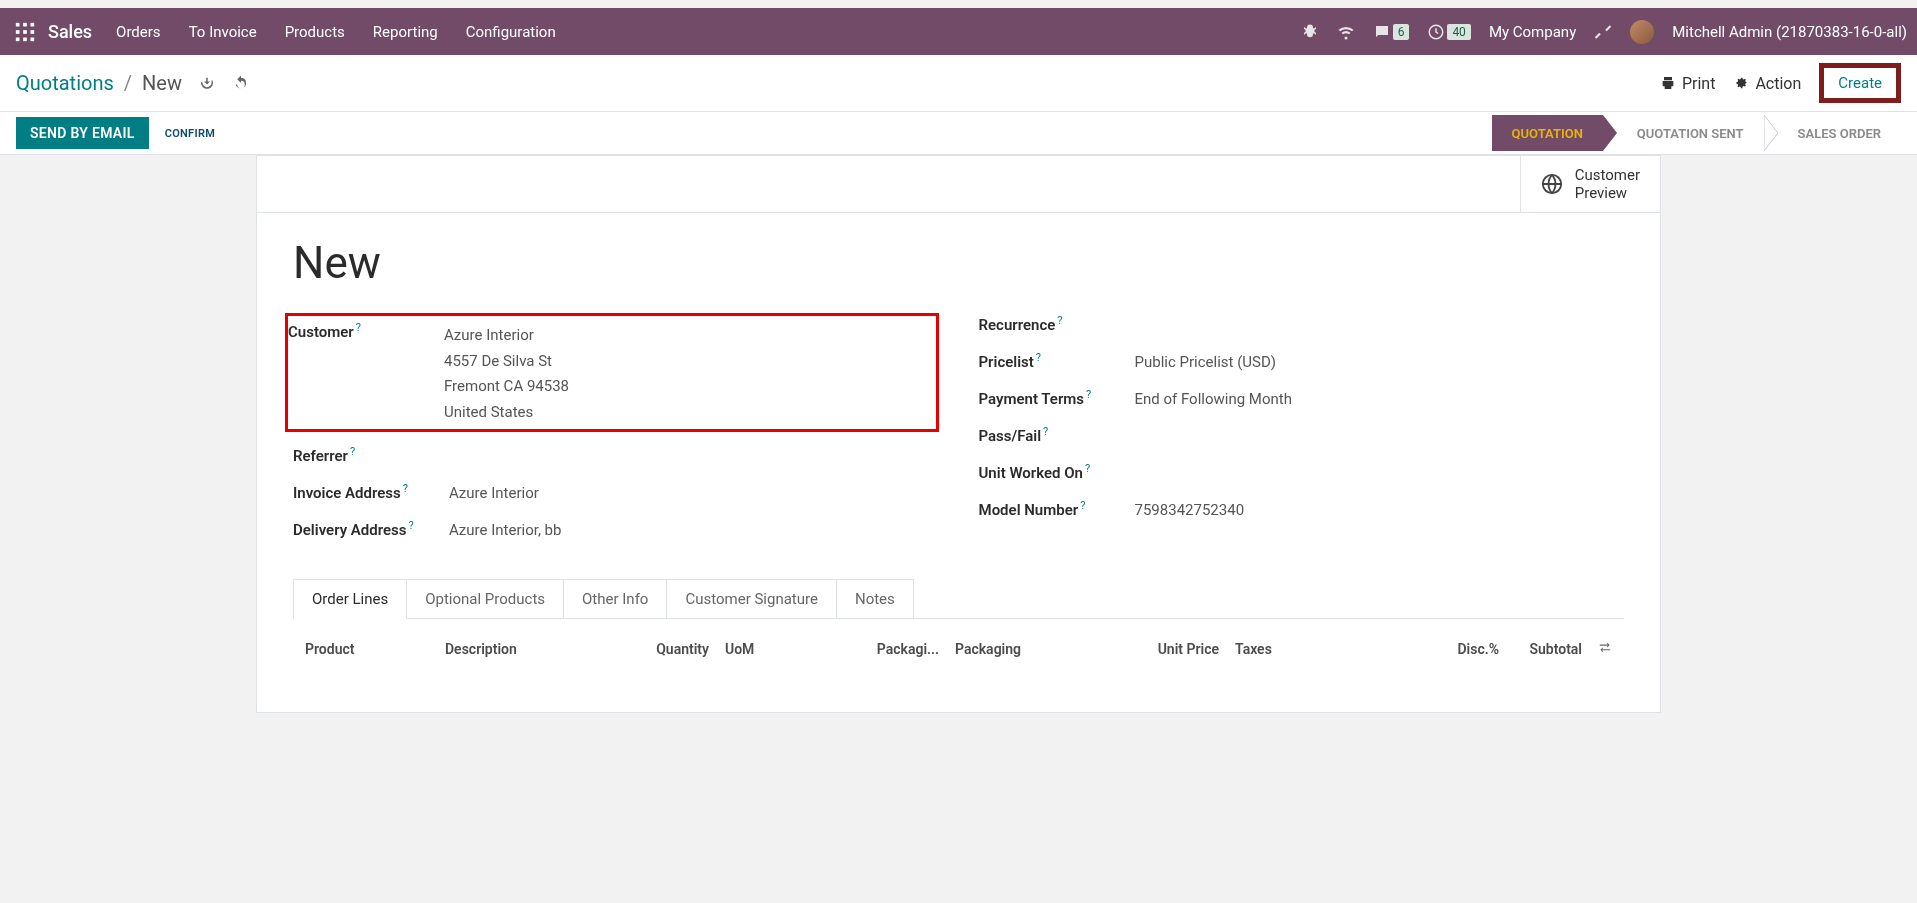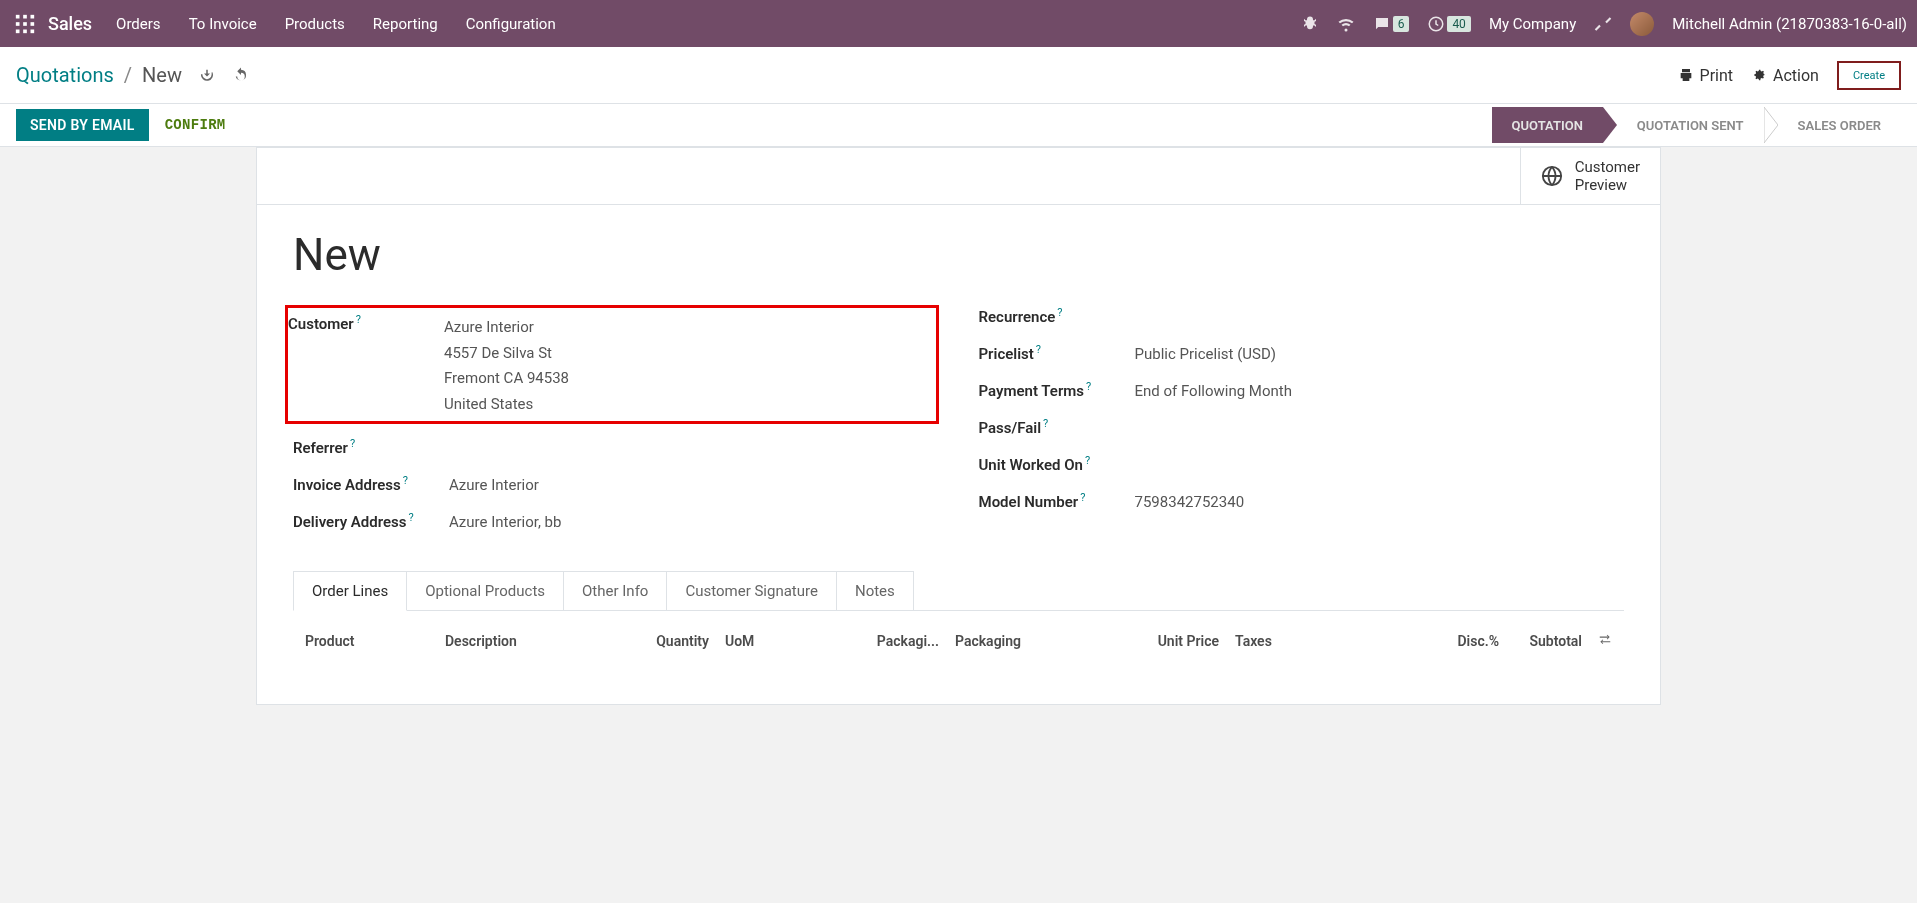"Sales" .topnav { margin-top: none -> 8px }
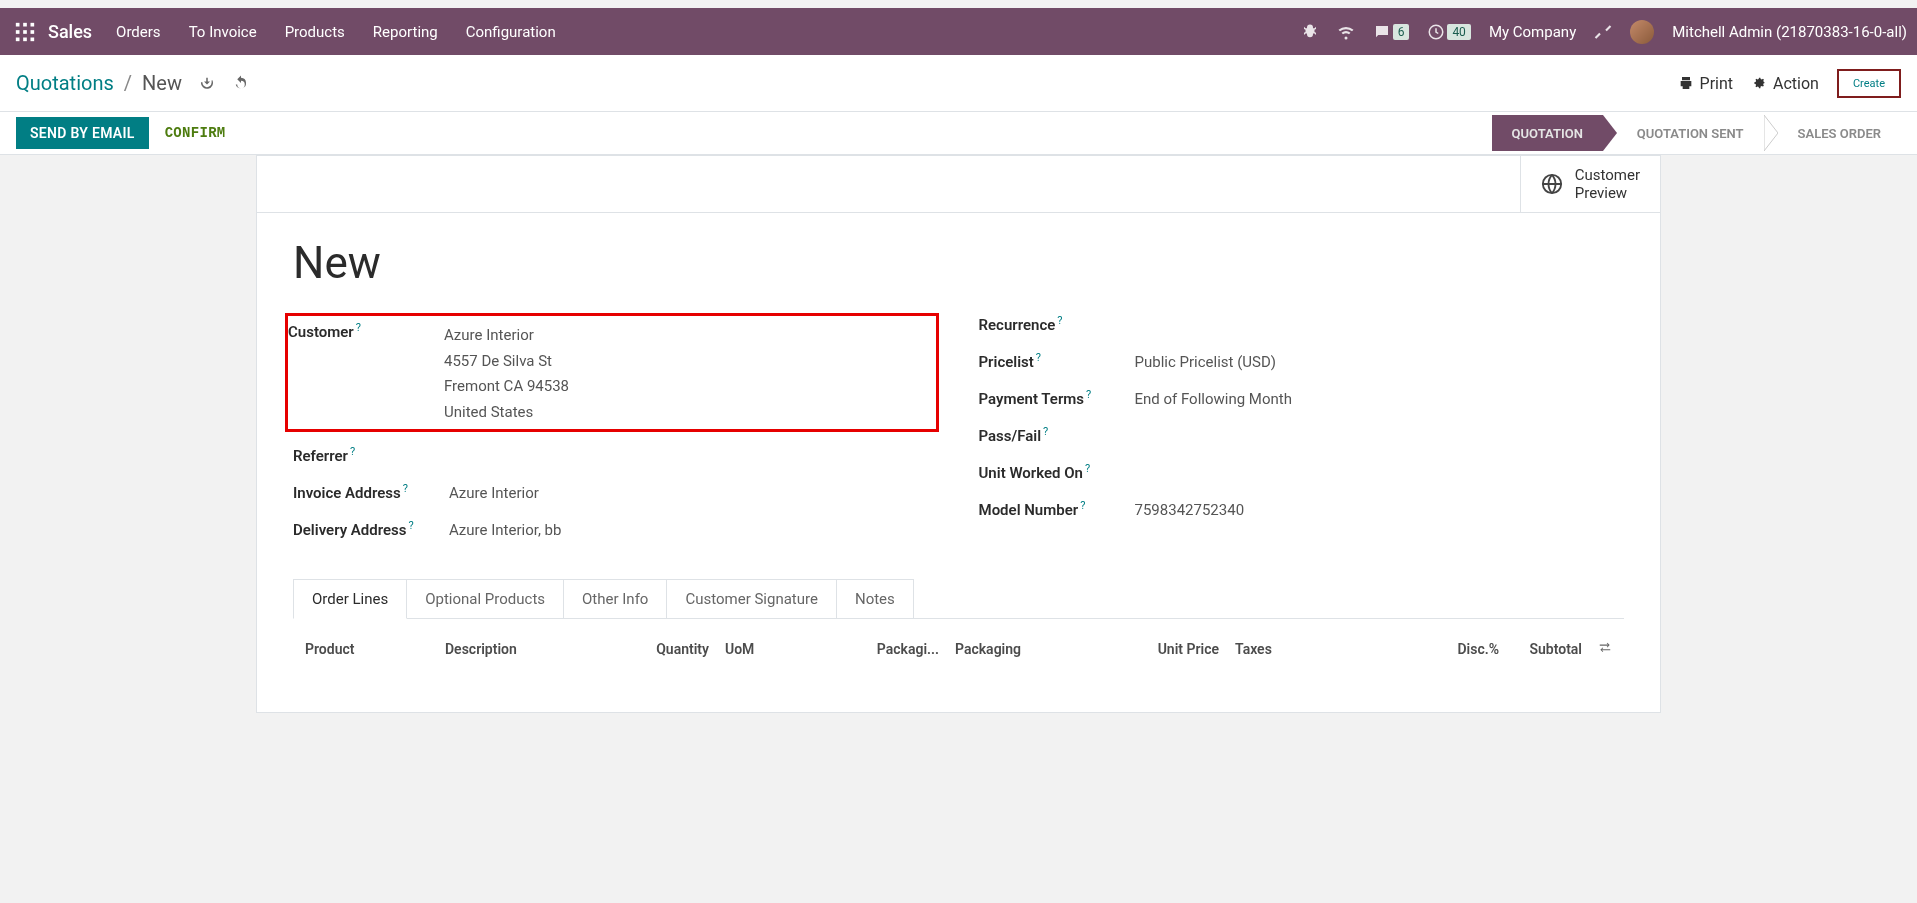"Create" .create-btn { border: 2px solid #7f1d1d -> 5px solid #7f1d1d; font-size: 11px -> 15px }
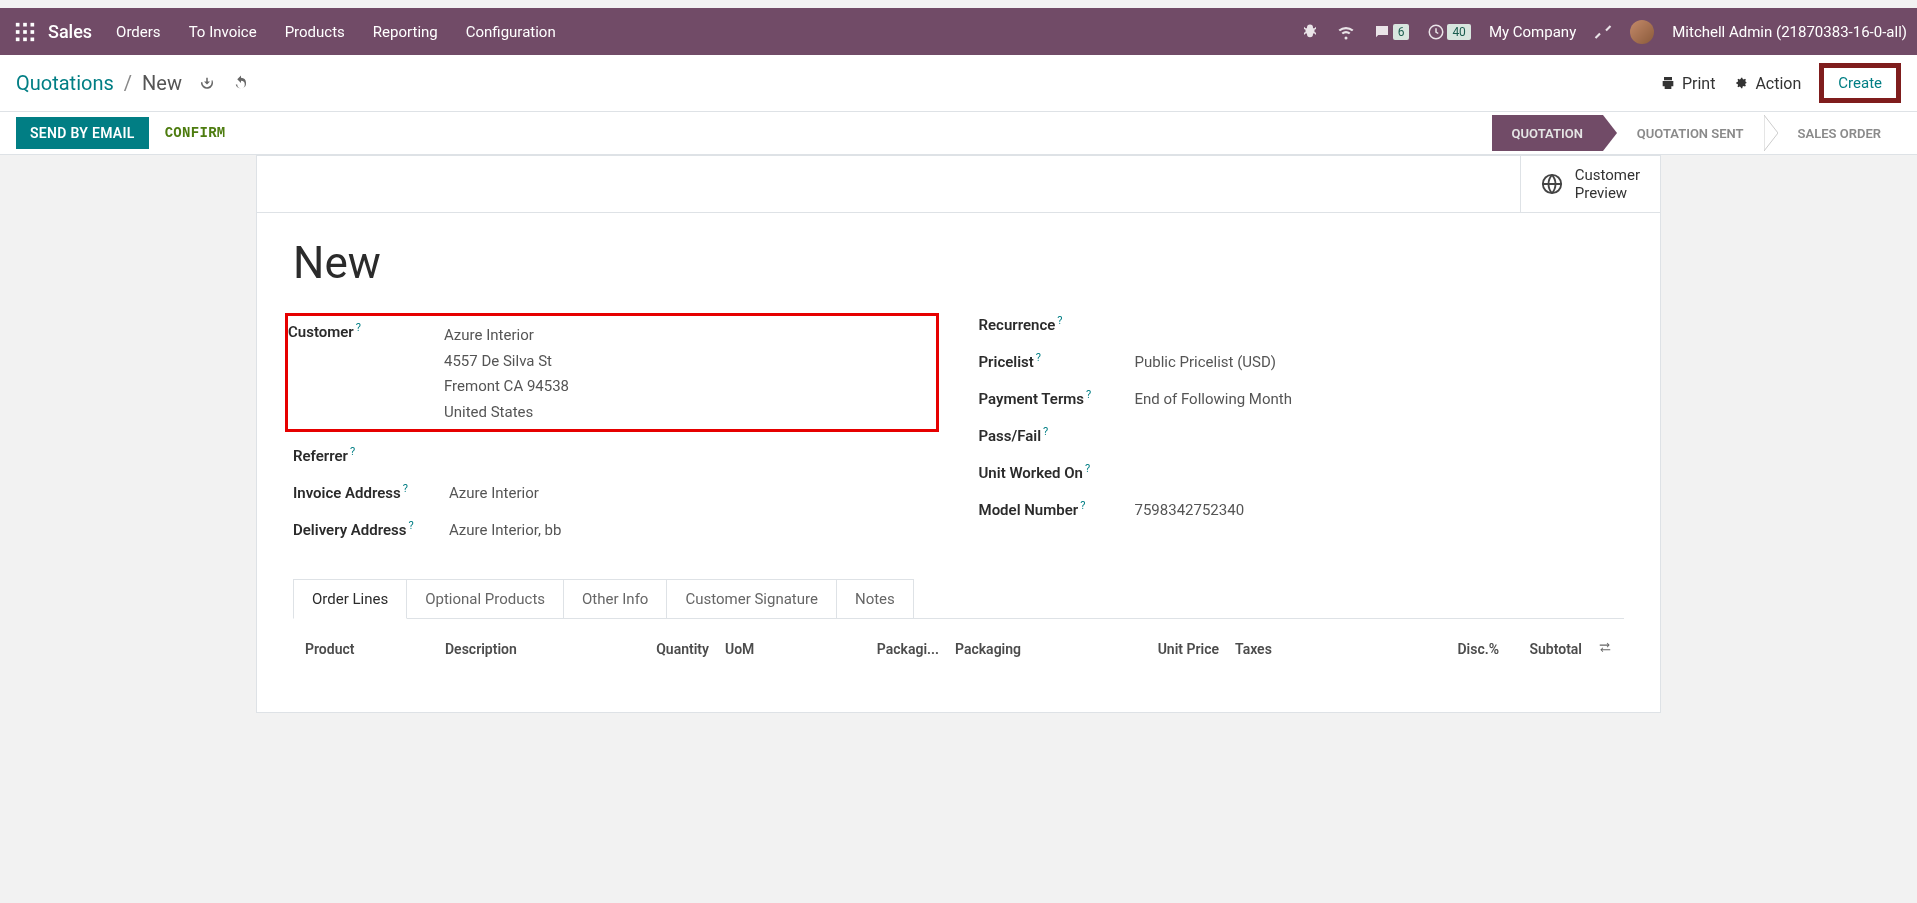"CONFIRM" .btn-link { color: #4d7c0f -> #0c4a6e; font-family: Liberation Mono, monospace -> none; font-size: 14px -> 11px }
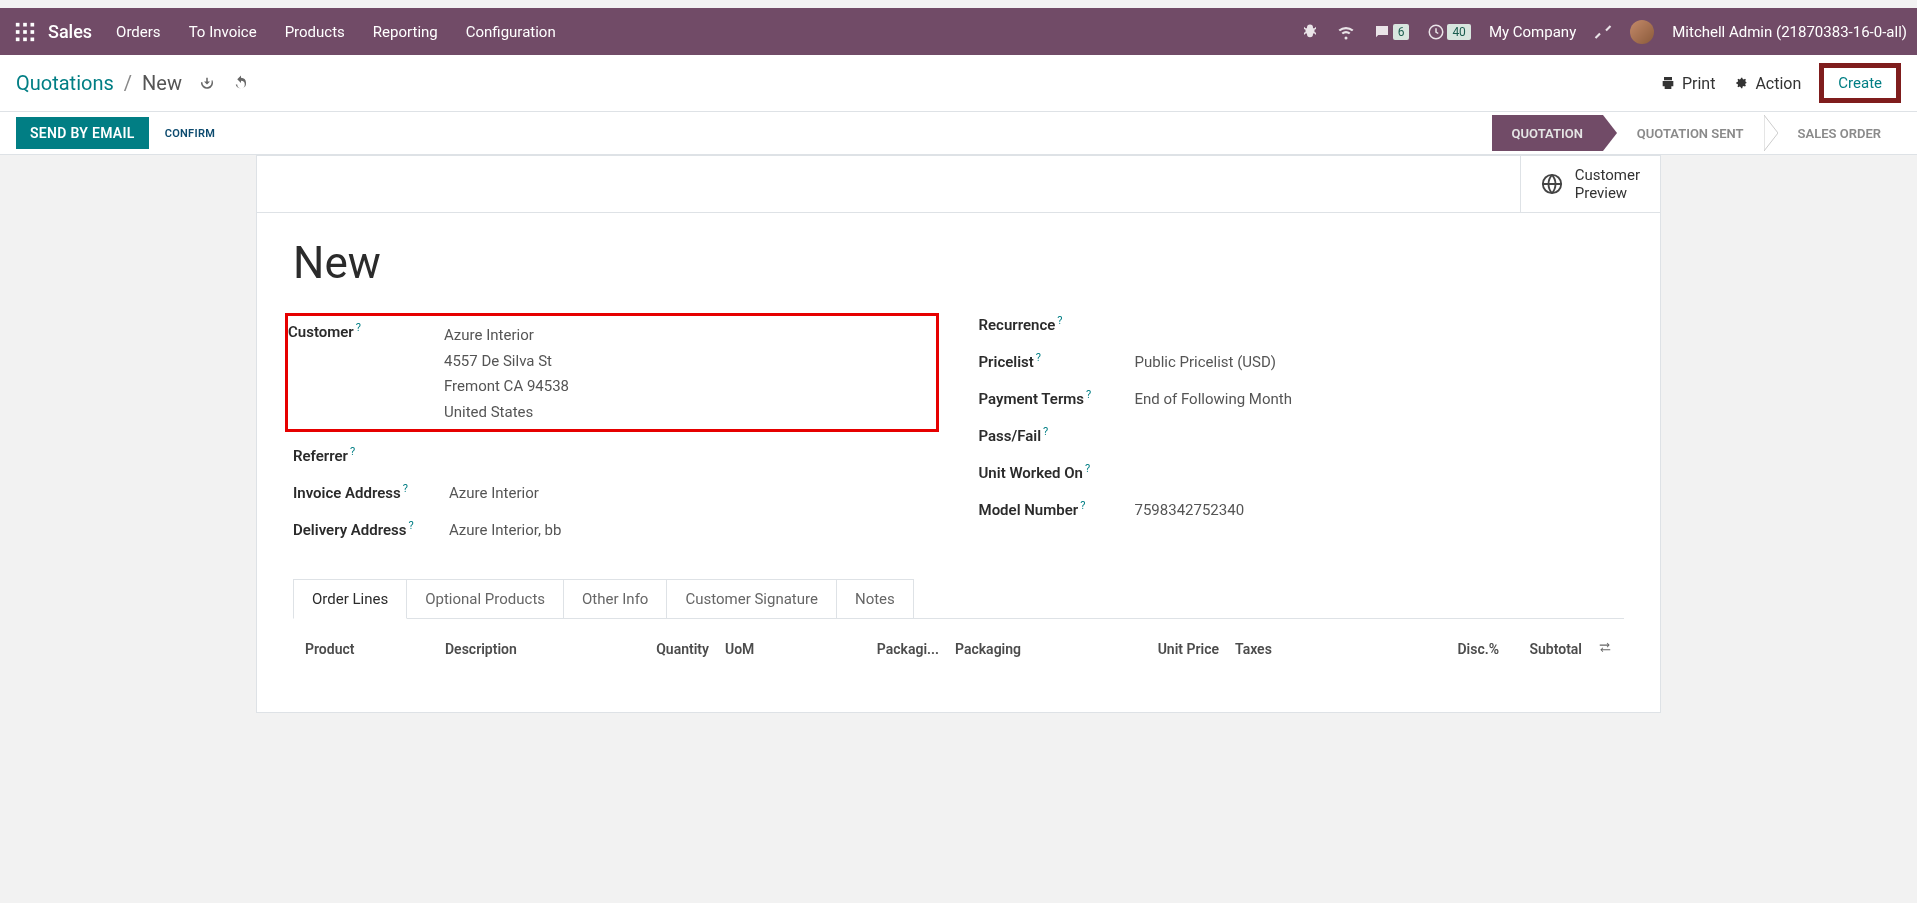"QUOTATION" .status-step.active { color: #e5e5e5 -> #eab308 }
